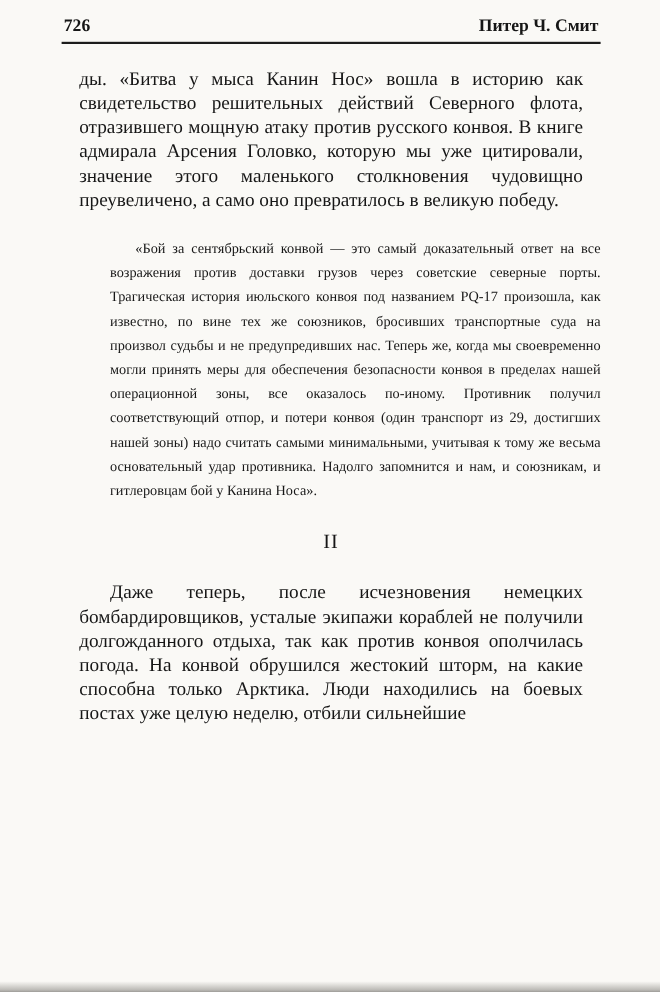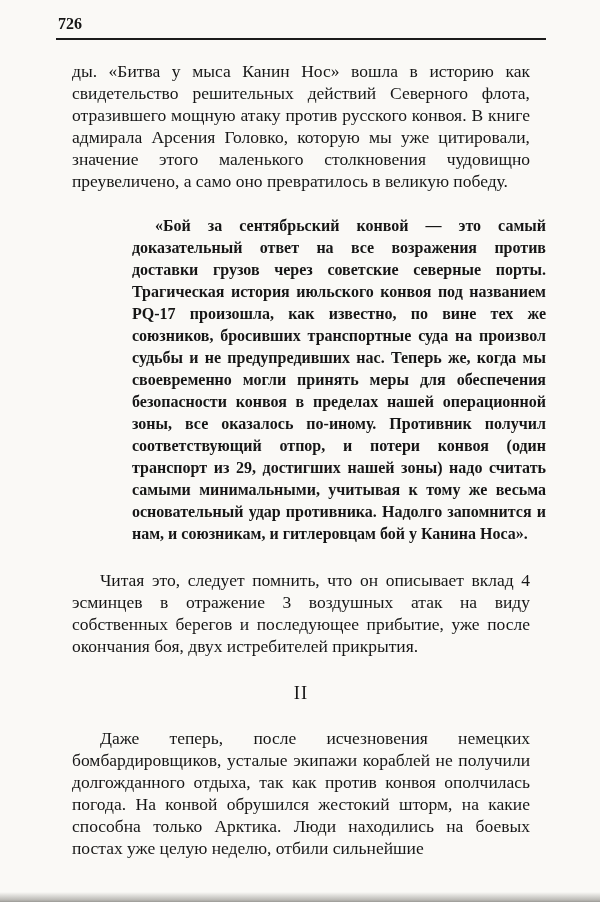"Питер Ч. Смит" span { html: none -> <span>Питер Ч. Смит</span> }
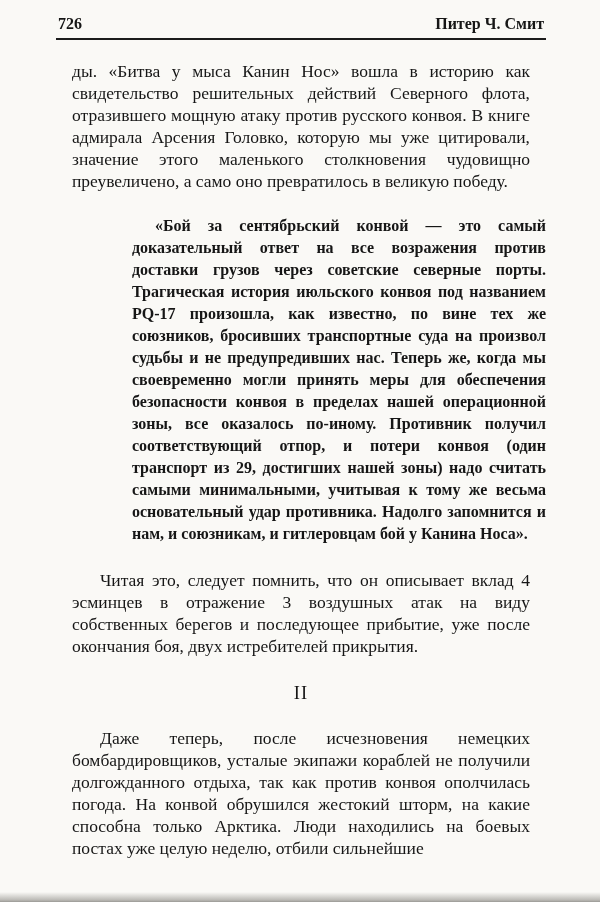"«Бой за сентябрьский конвой —" blockquote.quote { font-size: 16px -> 13px; font-weight: bold -> none; margin: 23px 0 24px 76px -> 23px 0 24px 44px }
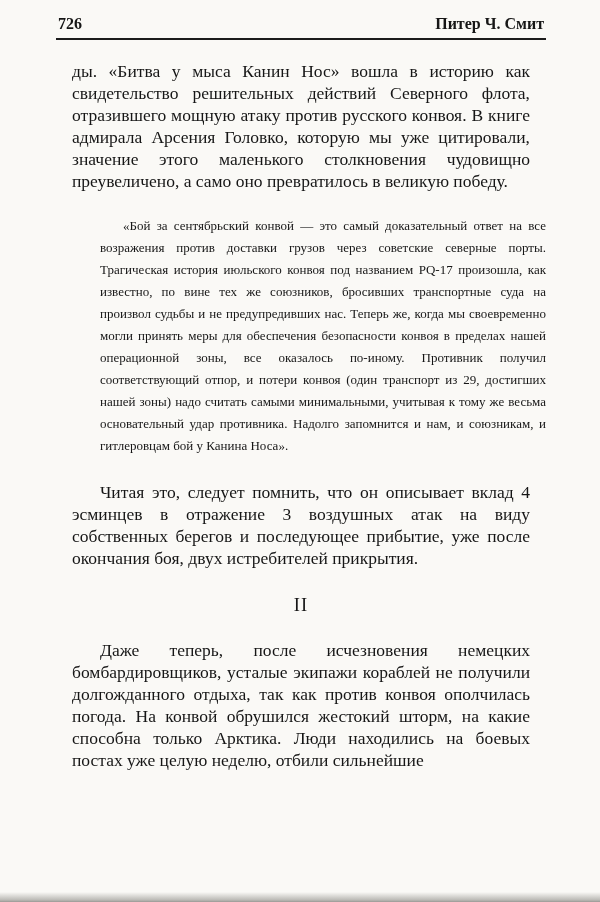"Читая это, следует помнить, что" p.para { html: <p>Читая это, следует помнить, что он описывает вклад 4 эсминцев в отражение 3 воздушных атак на виду собственных берегов и последующее прибытие, уже после окончания боя, двух истребителей прикрытия.</p> -> none }
